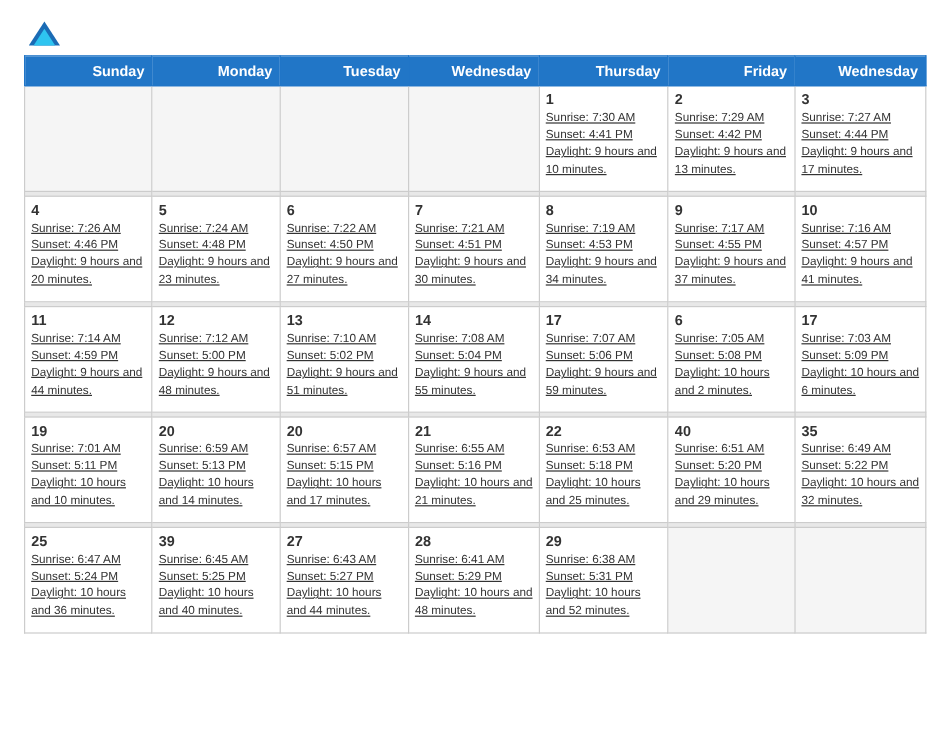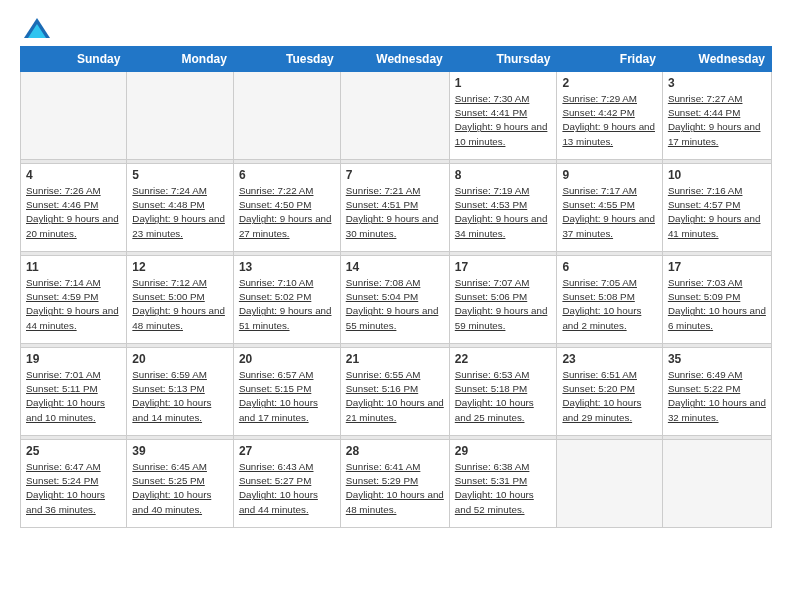"23" span.day-number { text: 23 -> 40 }
